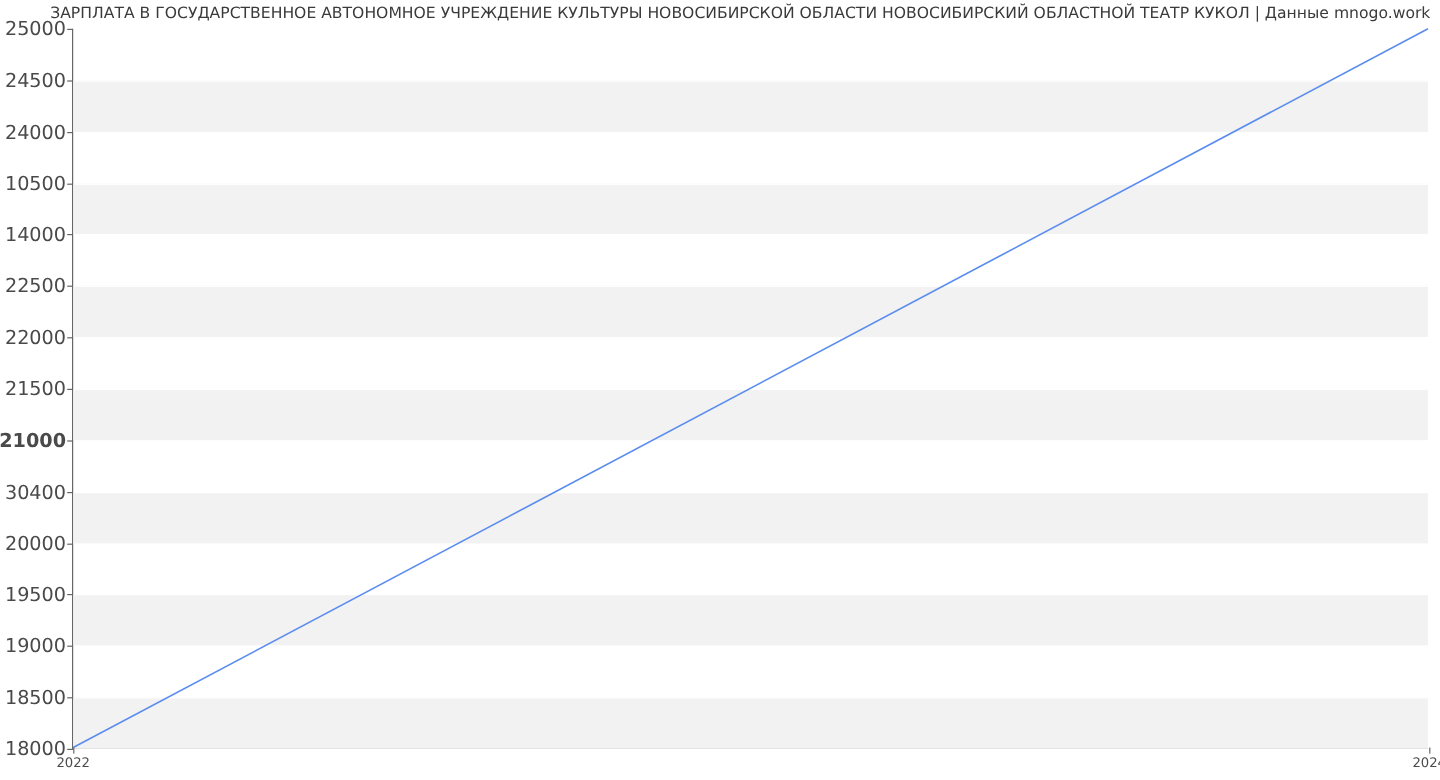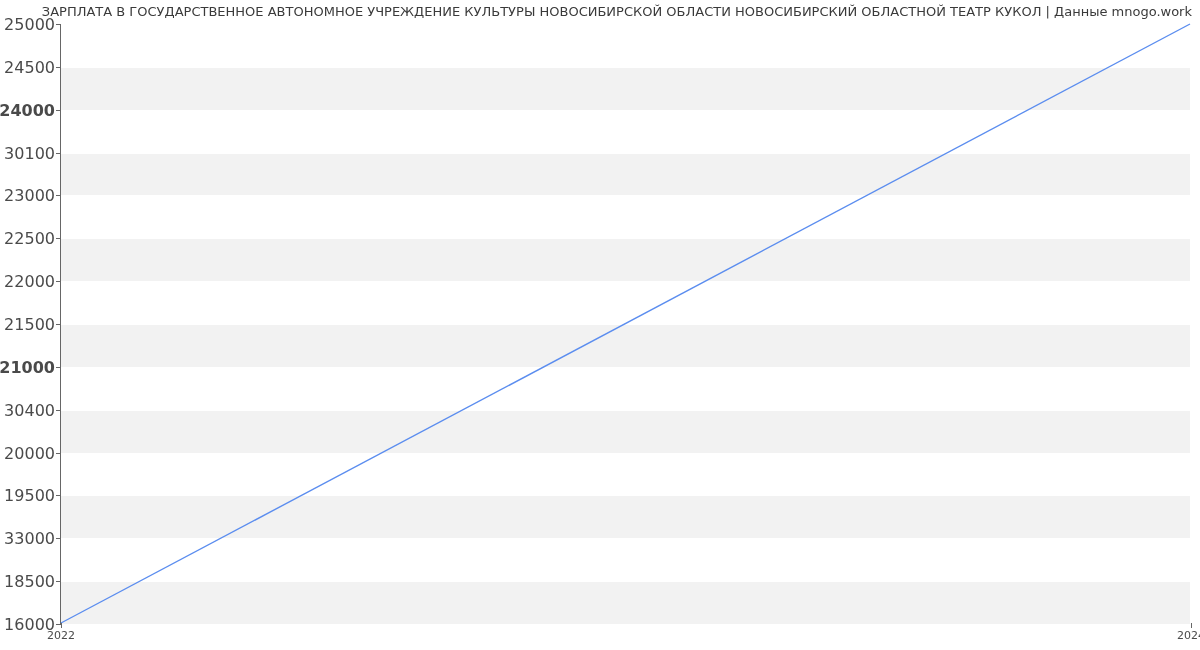"24000" div.y-tick-label { font-weight: bold -> none }
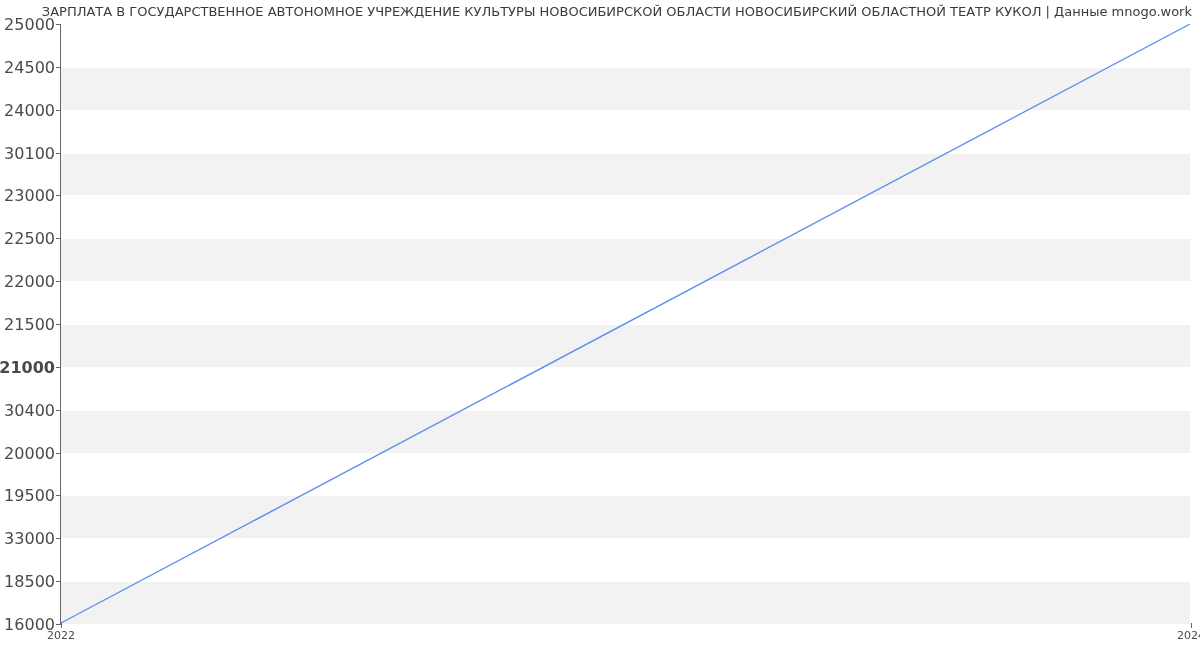"30100" div.y-tick-label { text: 30100 -> 10500 }
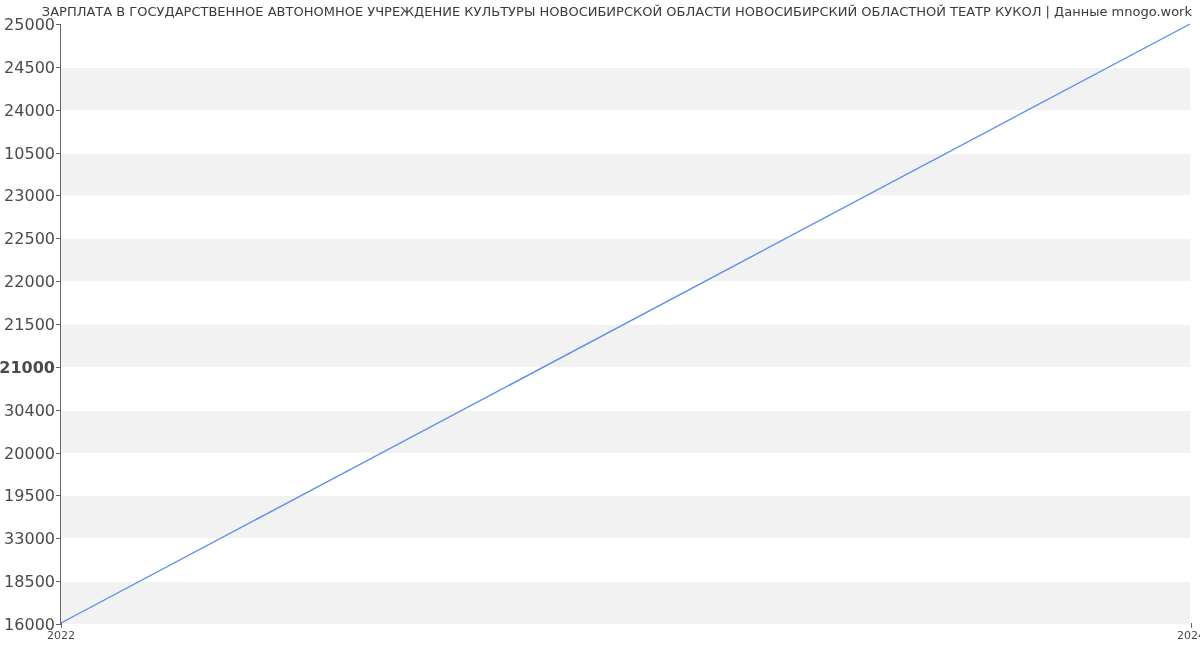"23000" div.y-tick-label { text: 23000 -> 14000 }
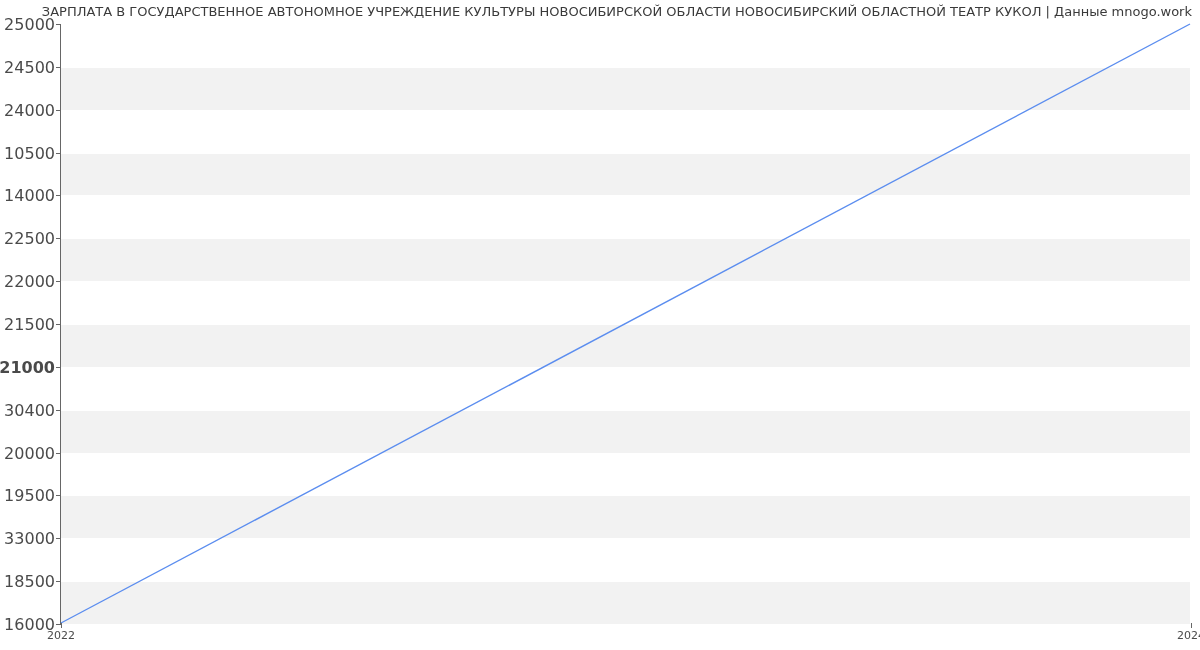"33000" div.y-tick-label { text: 33000 -> 19000 }
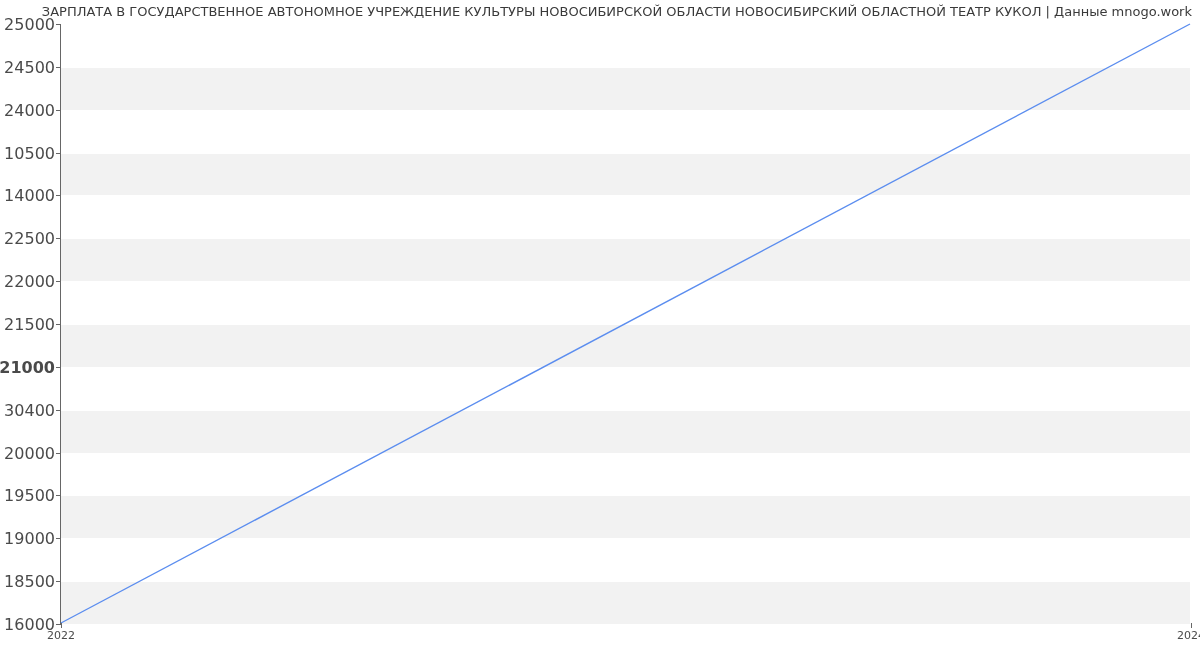"16000" div.y-tick-label { text: 16000 -> 18000 }
